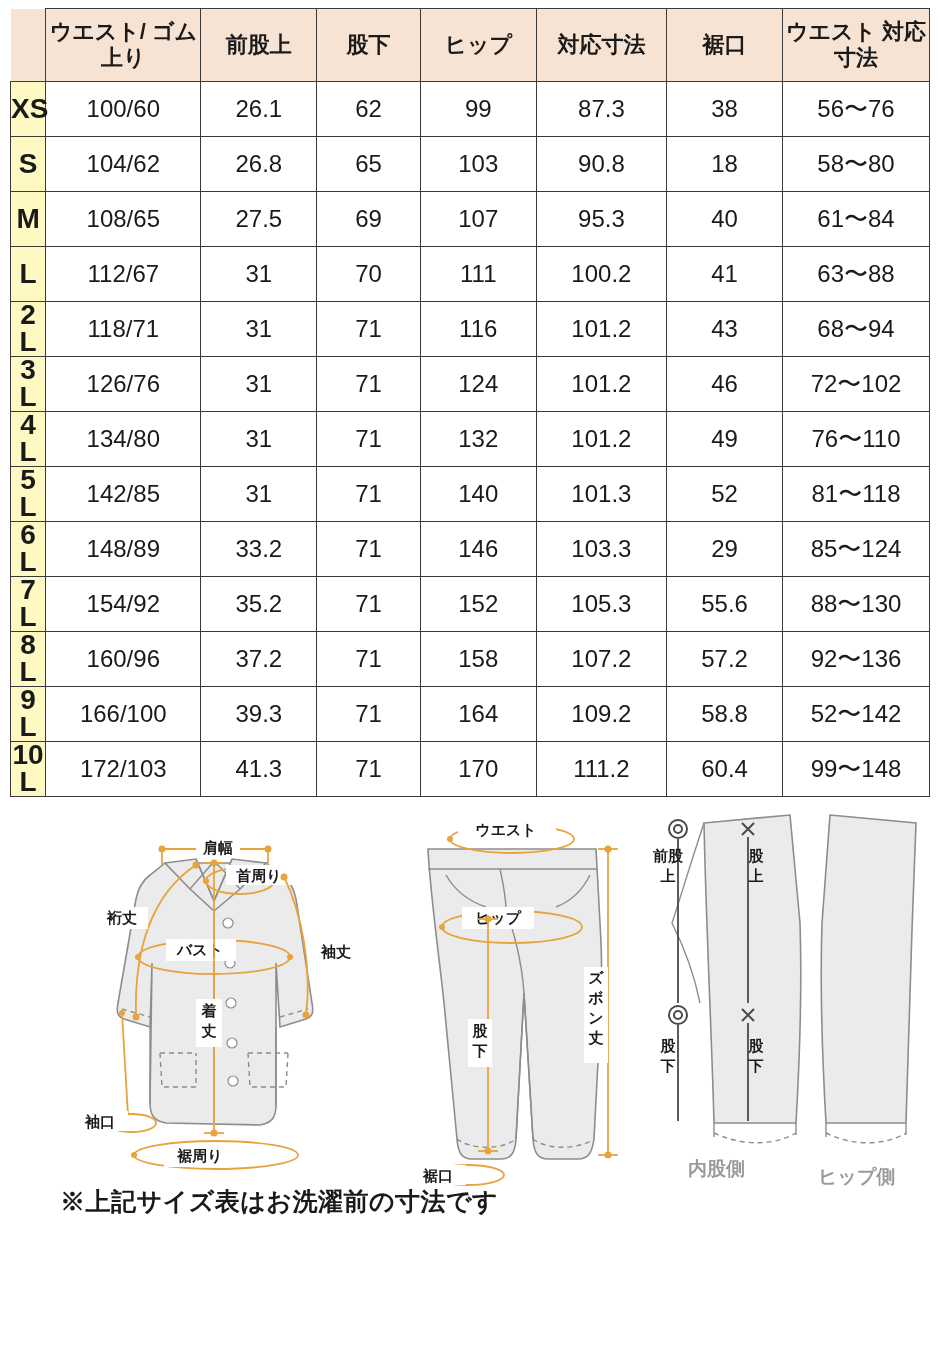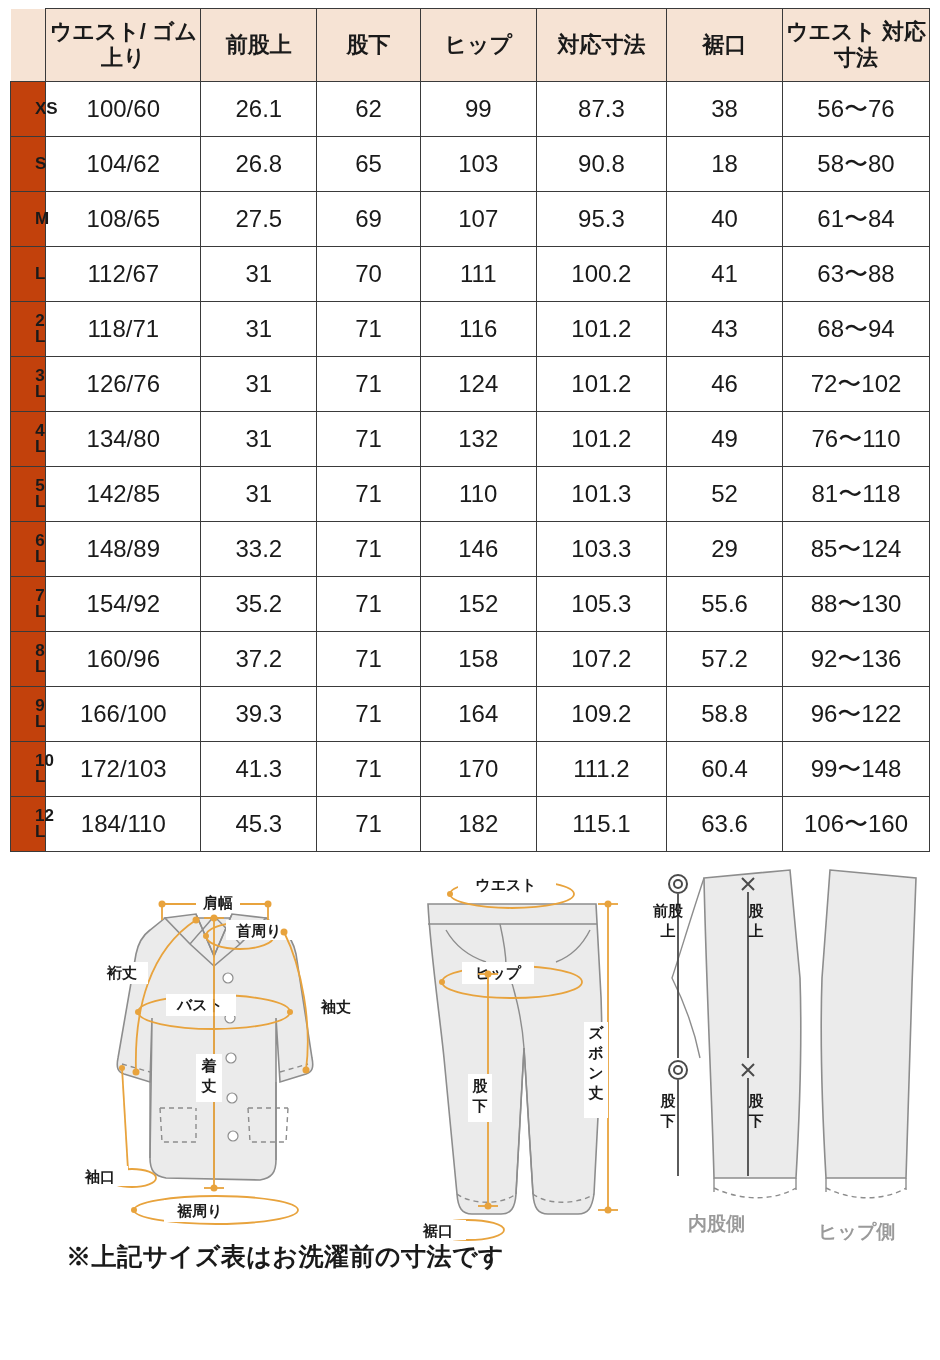"XS" table.size-table tbody th.sizelabel { background: #c2410c -> #fef9c3; font-size: 17px -> 28px; padding-left: 24px -> none }
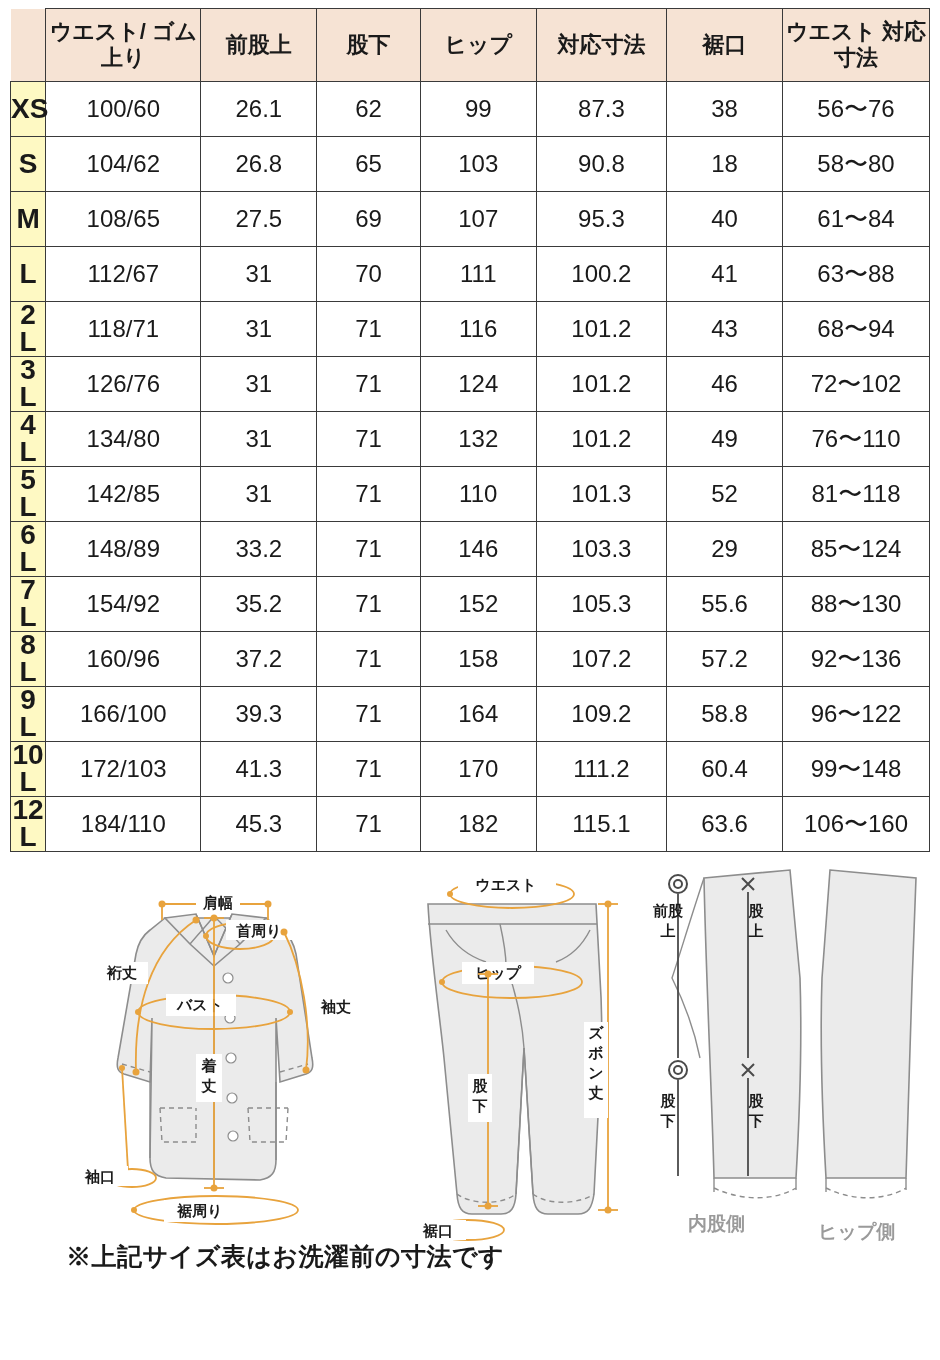"110" td { text: 110 -> 140 }
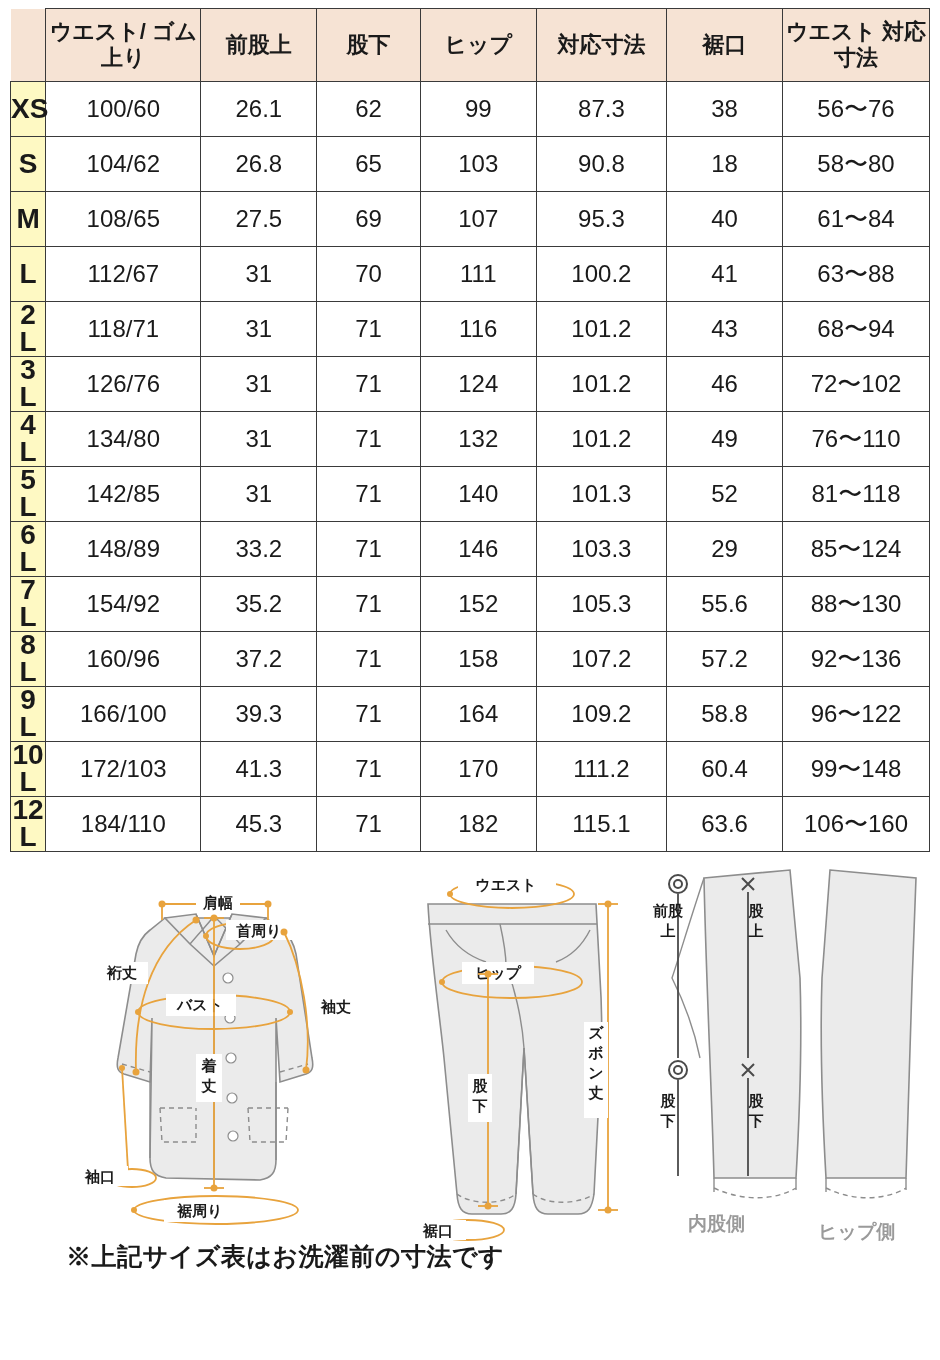"96〜122" td { text: 96〜122 -> 52〜142 }
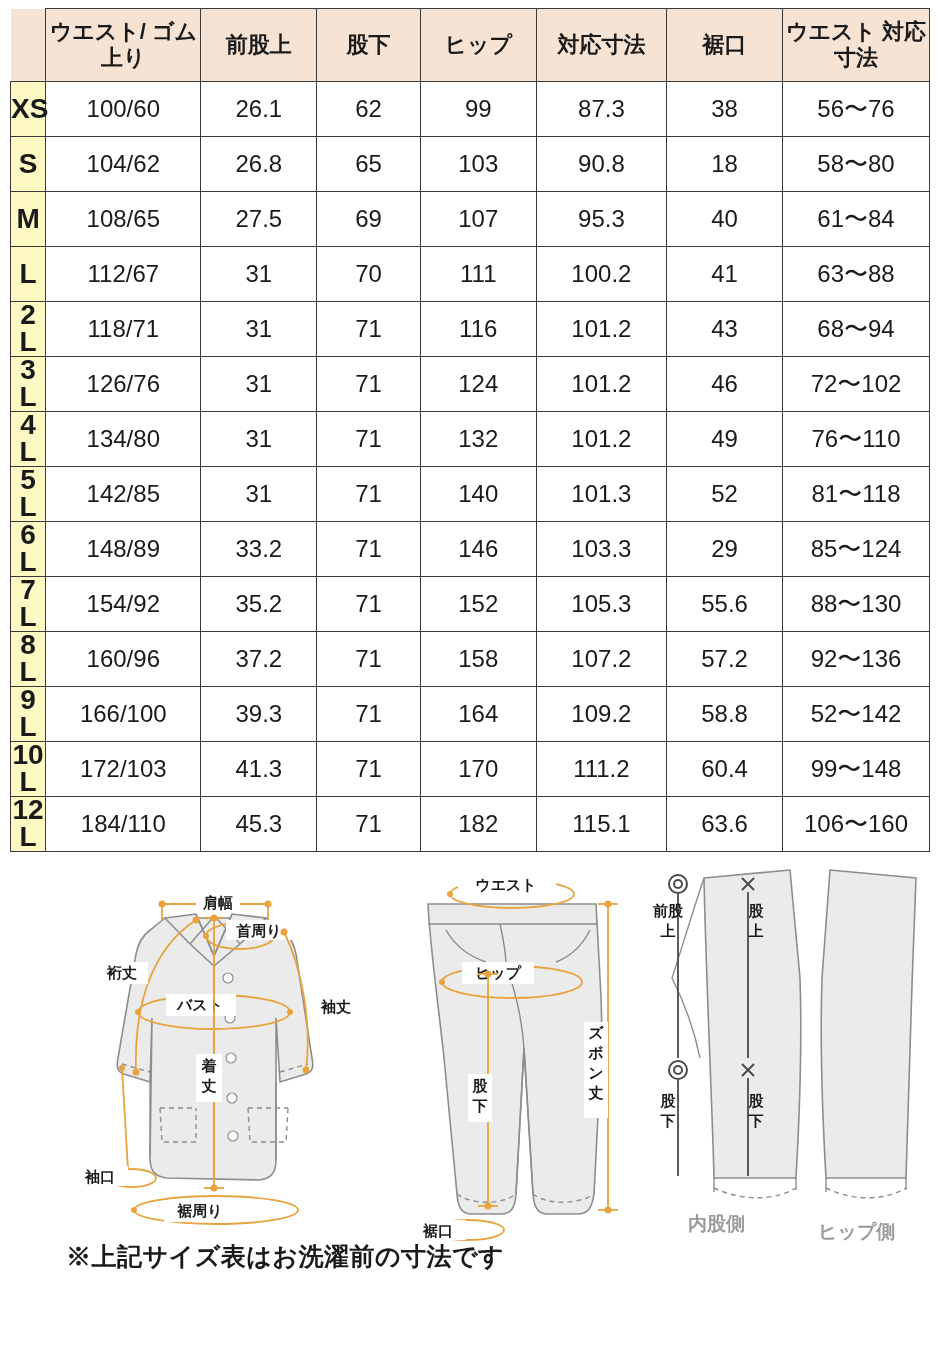"12" tr { html: <tr> <th> <span>12 L</span> </th> <td>184/110</td> <td>45.3</td> <td>71</td> <td>182</td> <td>115.1</td> <td>63.6</td> <td>106〜160</td> </tr> -> none }
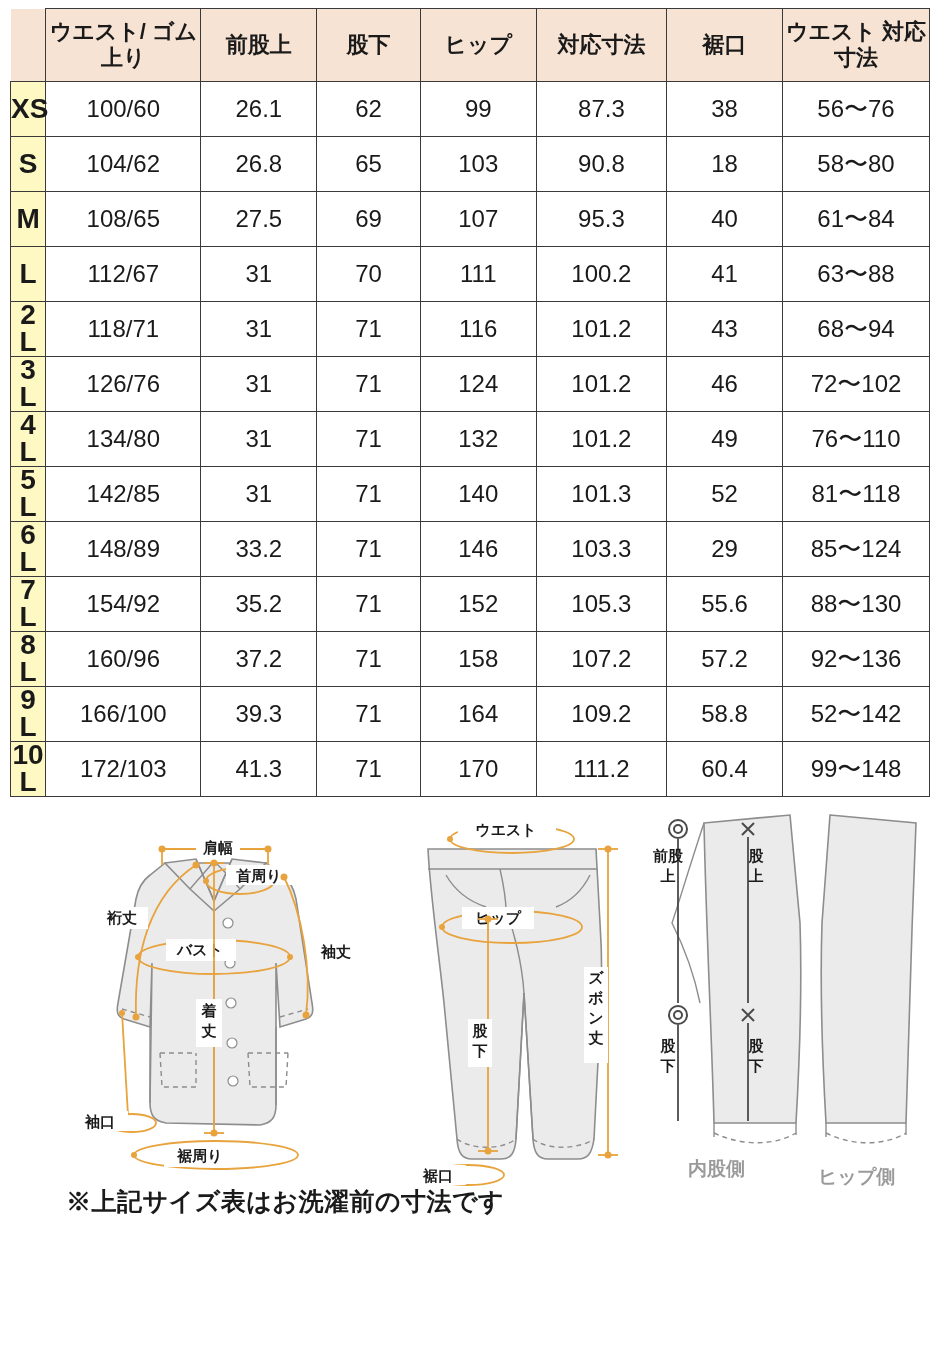"※上記サイズ表はお洗濯前の寸法です" .footnote { left: 66px -> 60px }
